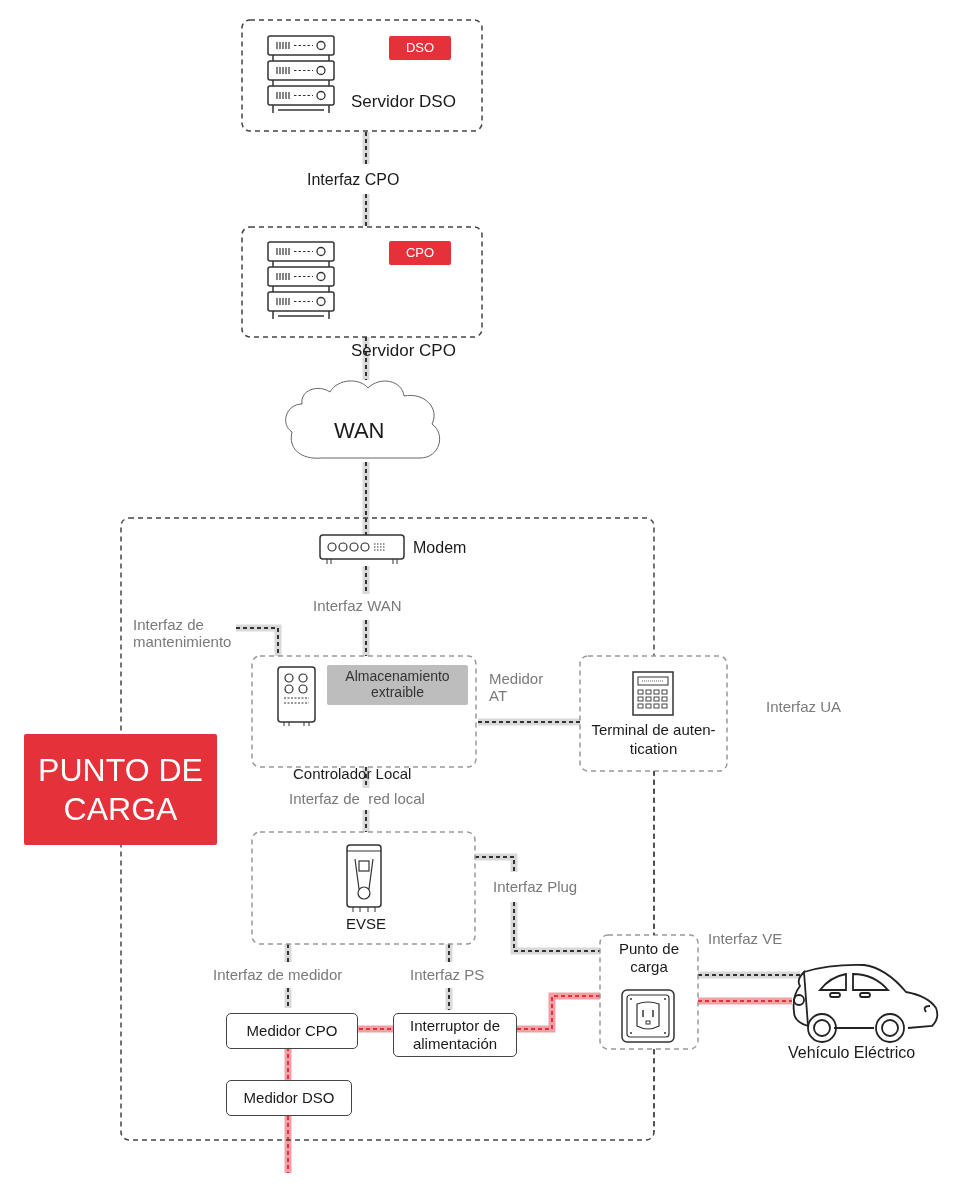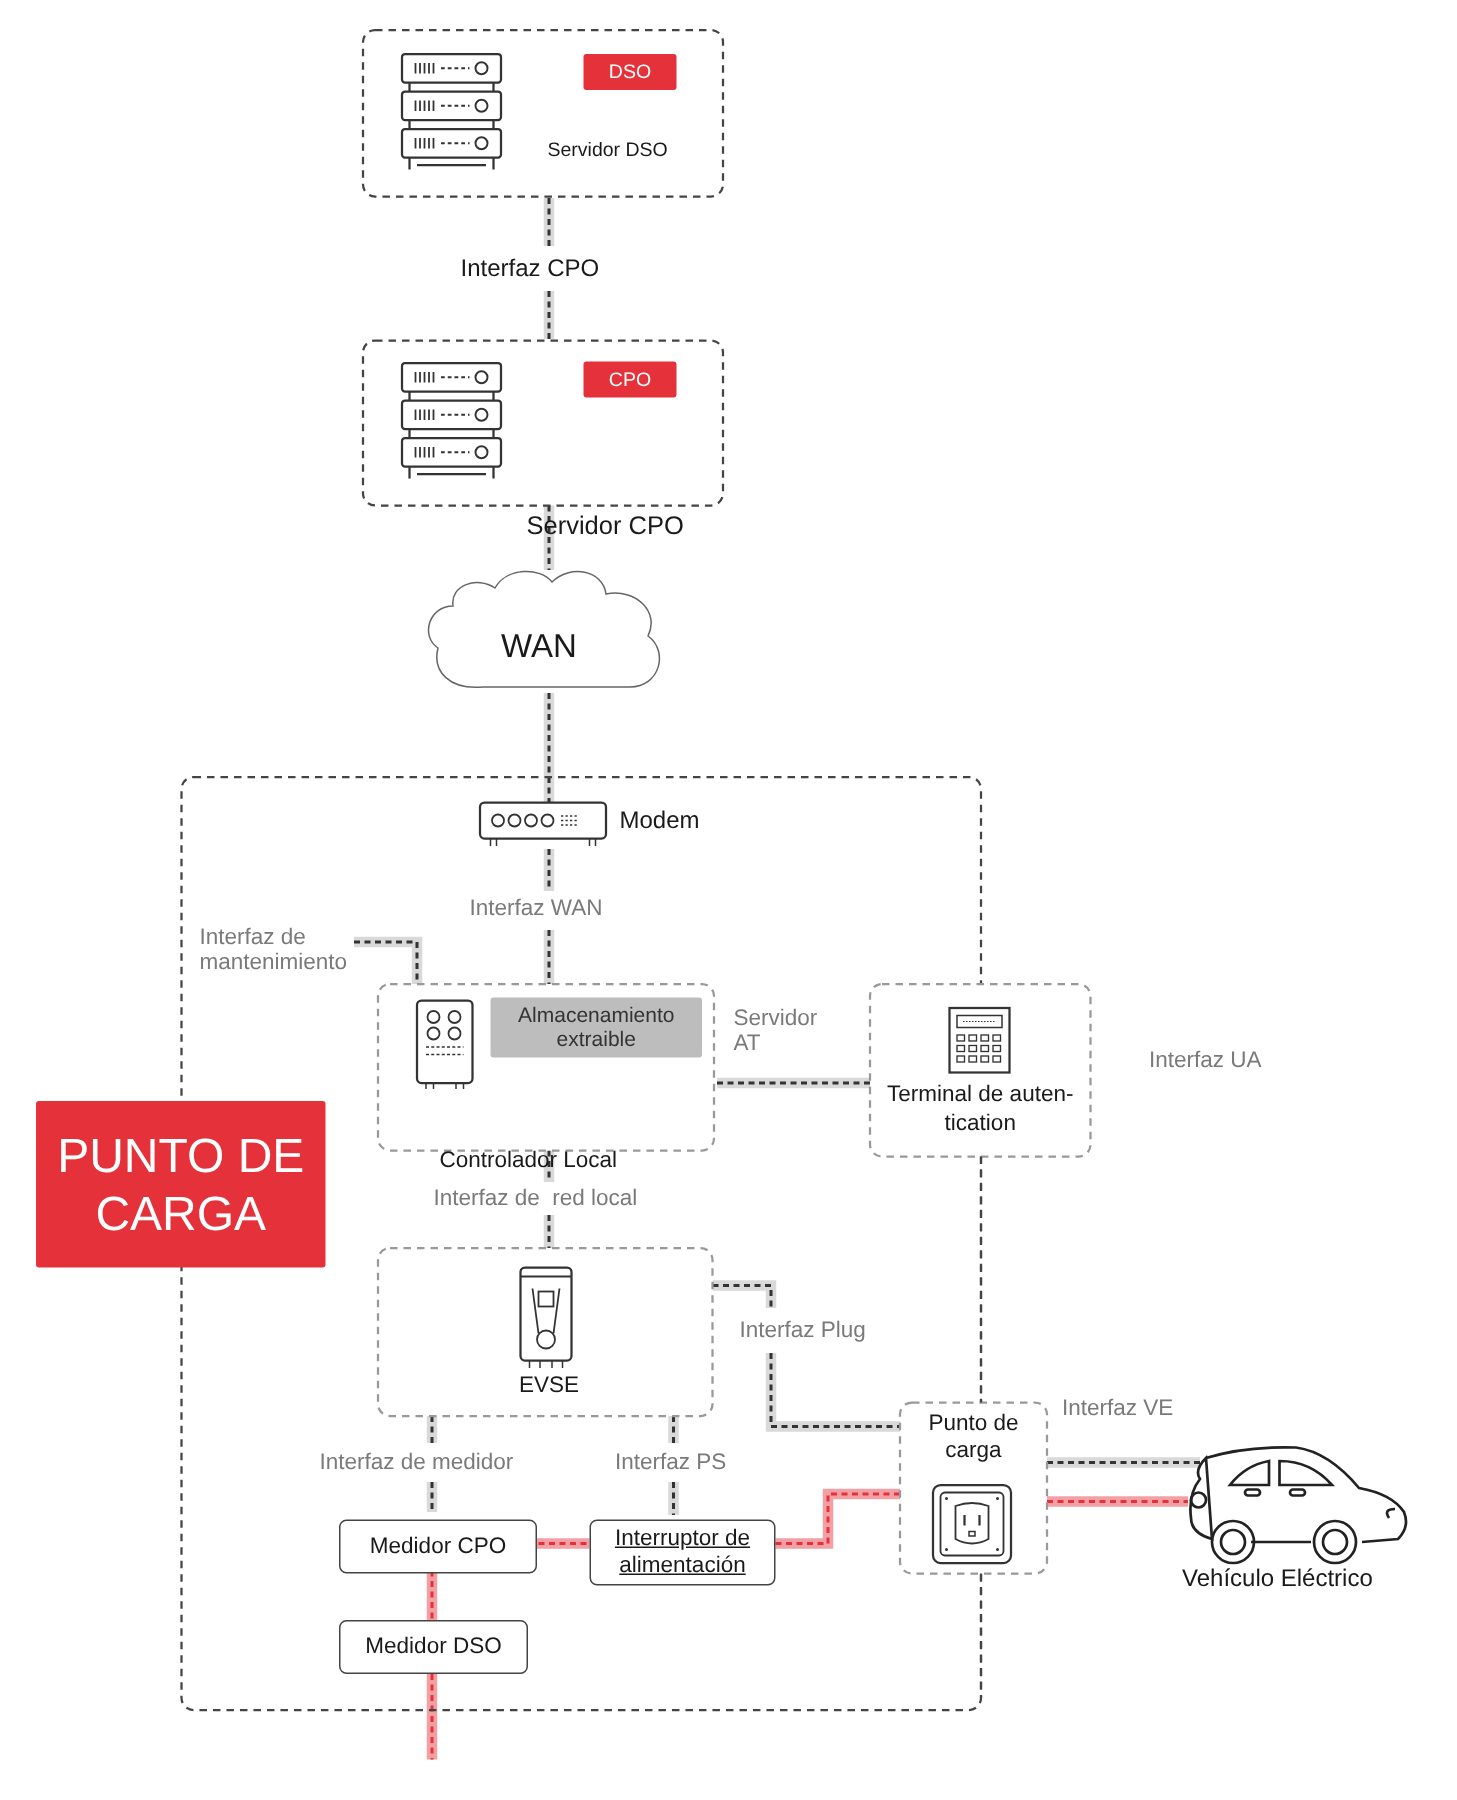"Servidor DSO" div.lbl { font-size: 13px -> 17px; left: 365px -> 351px }
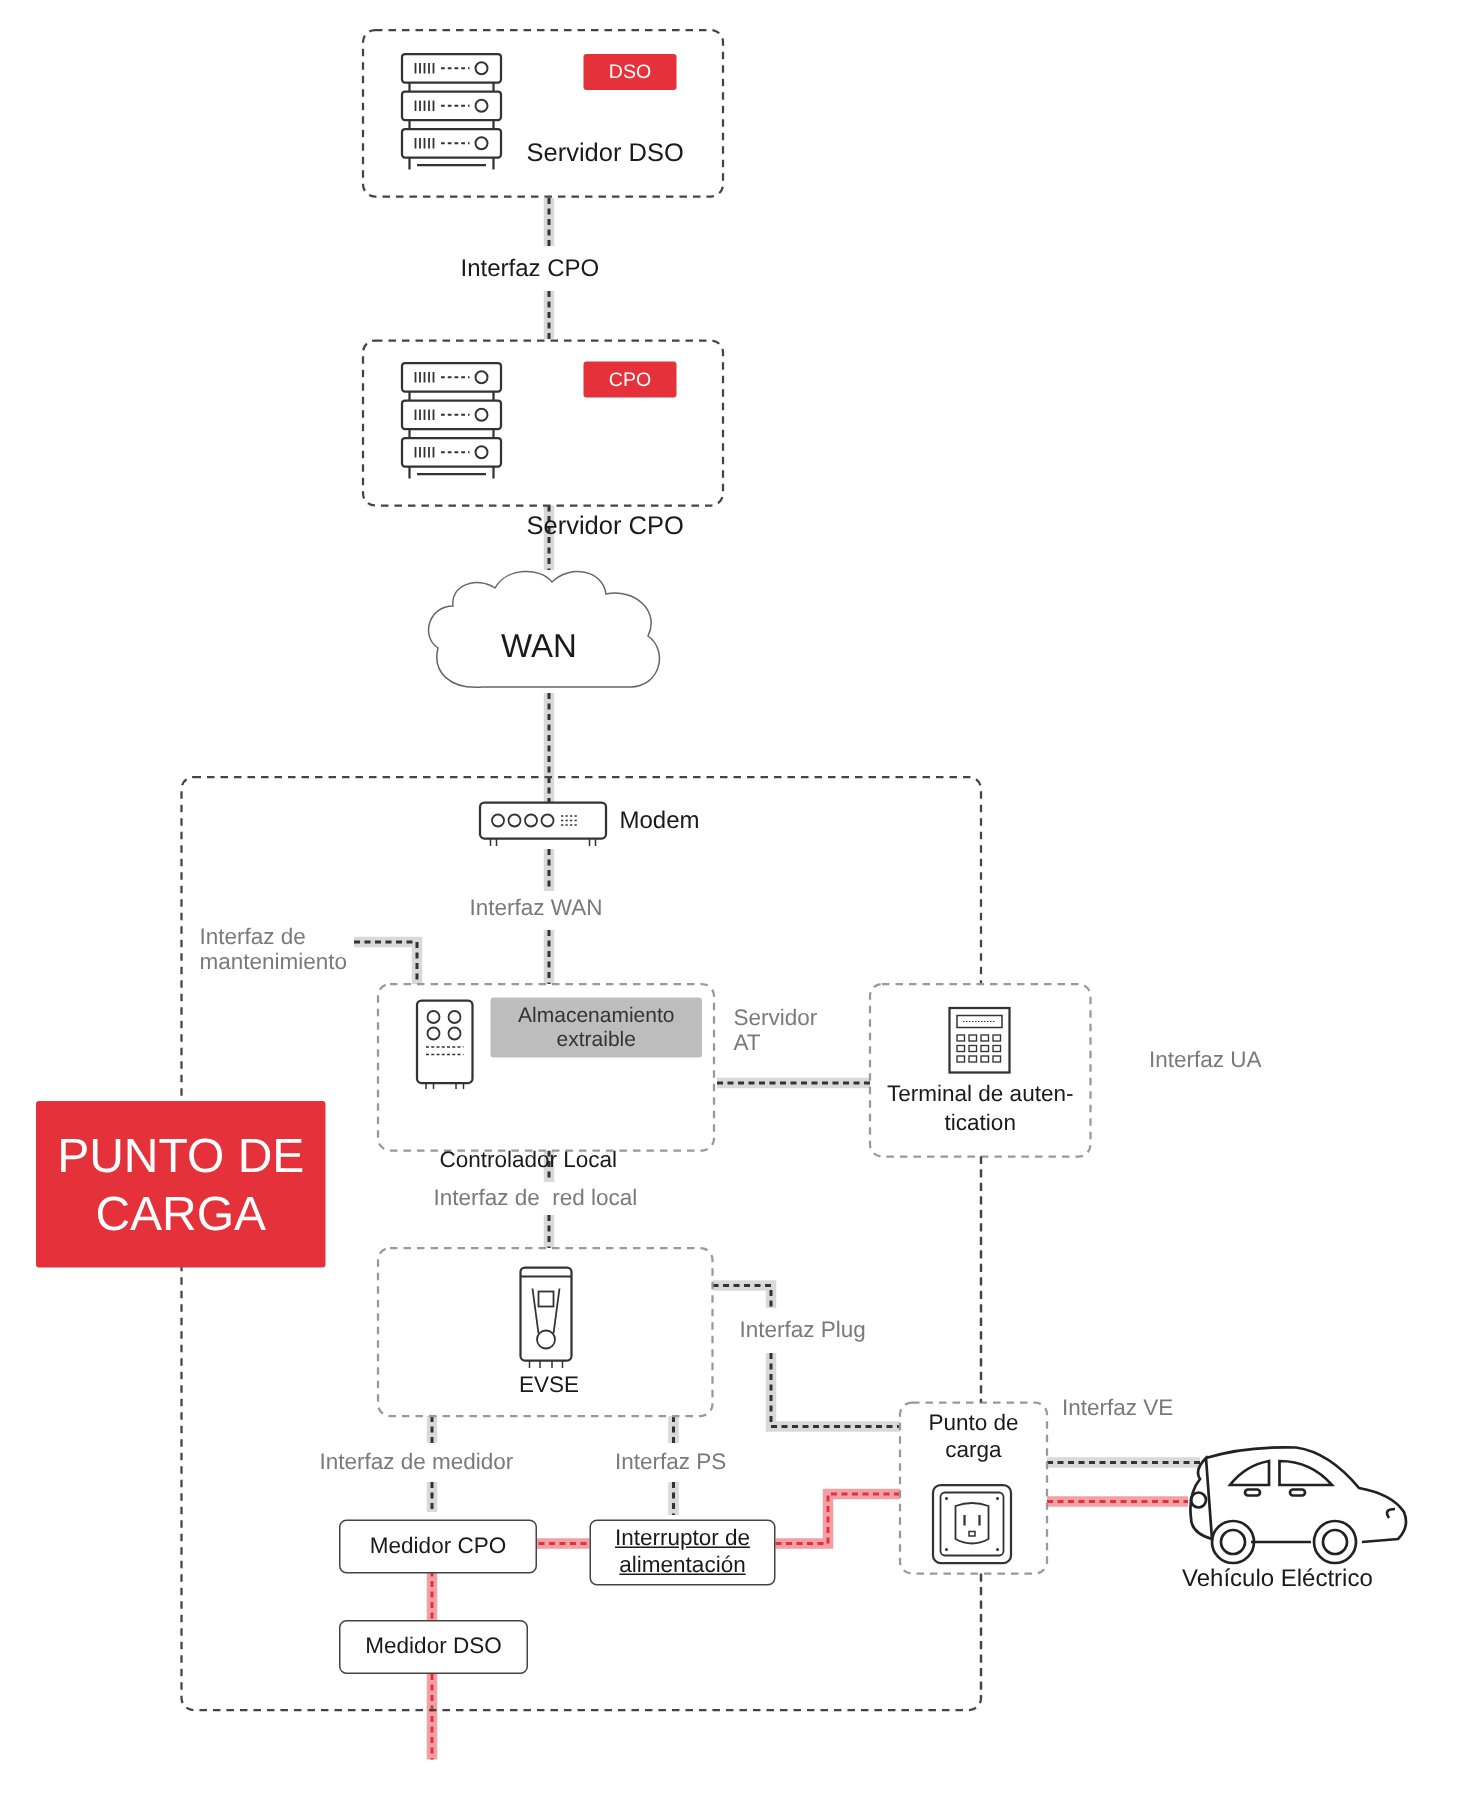"Servidor" div.lbl { text: Servidor -> Medidor }
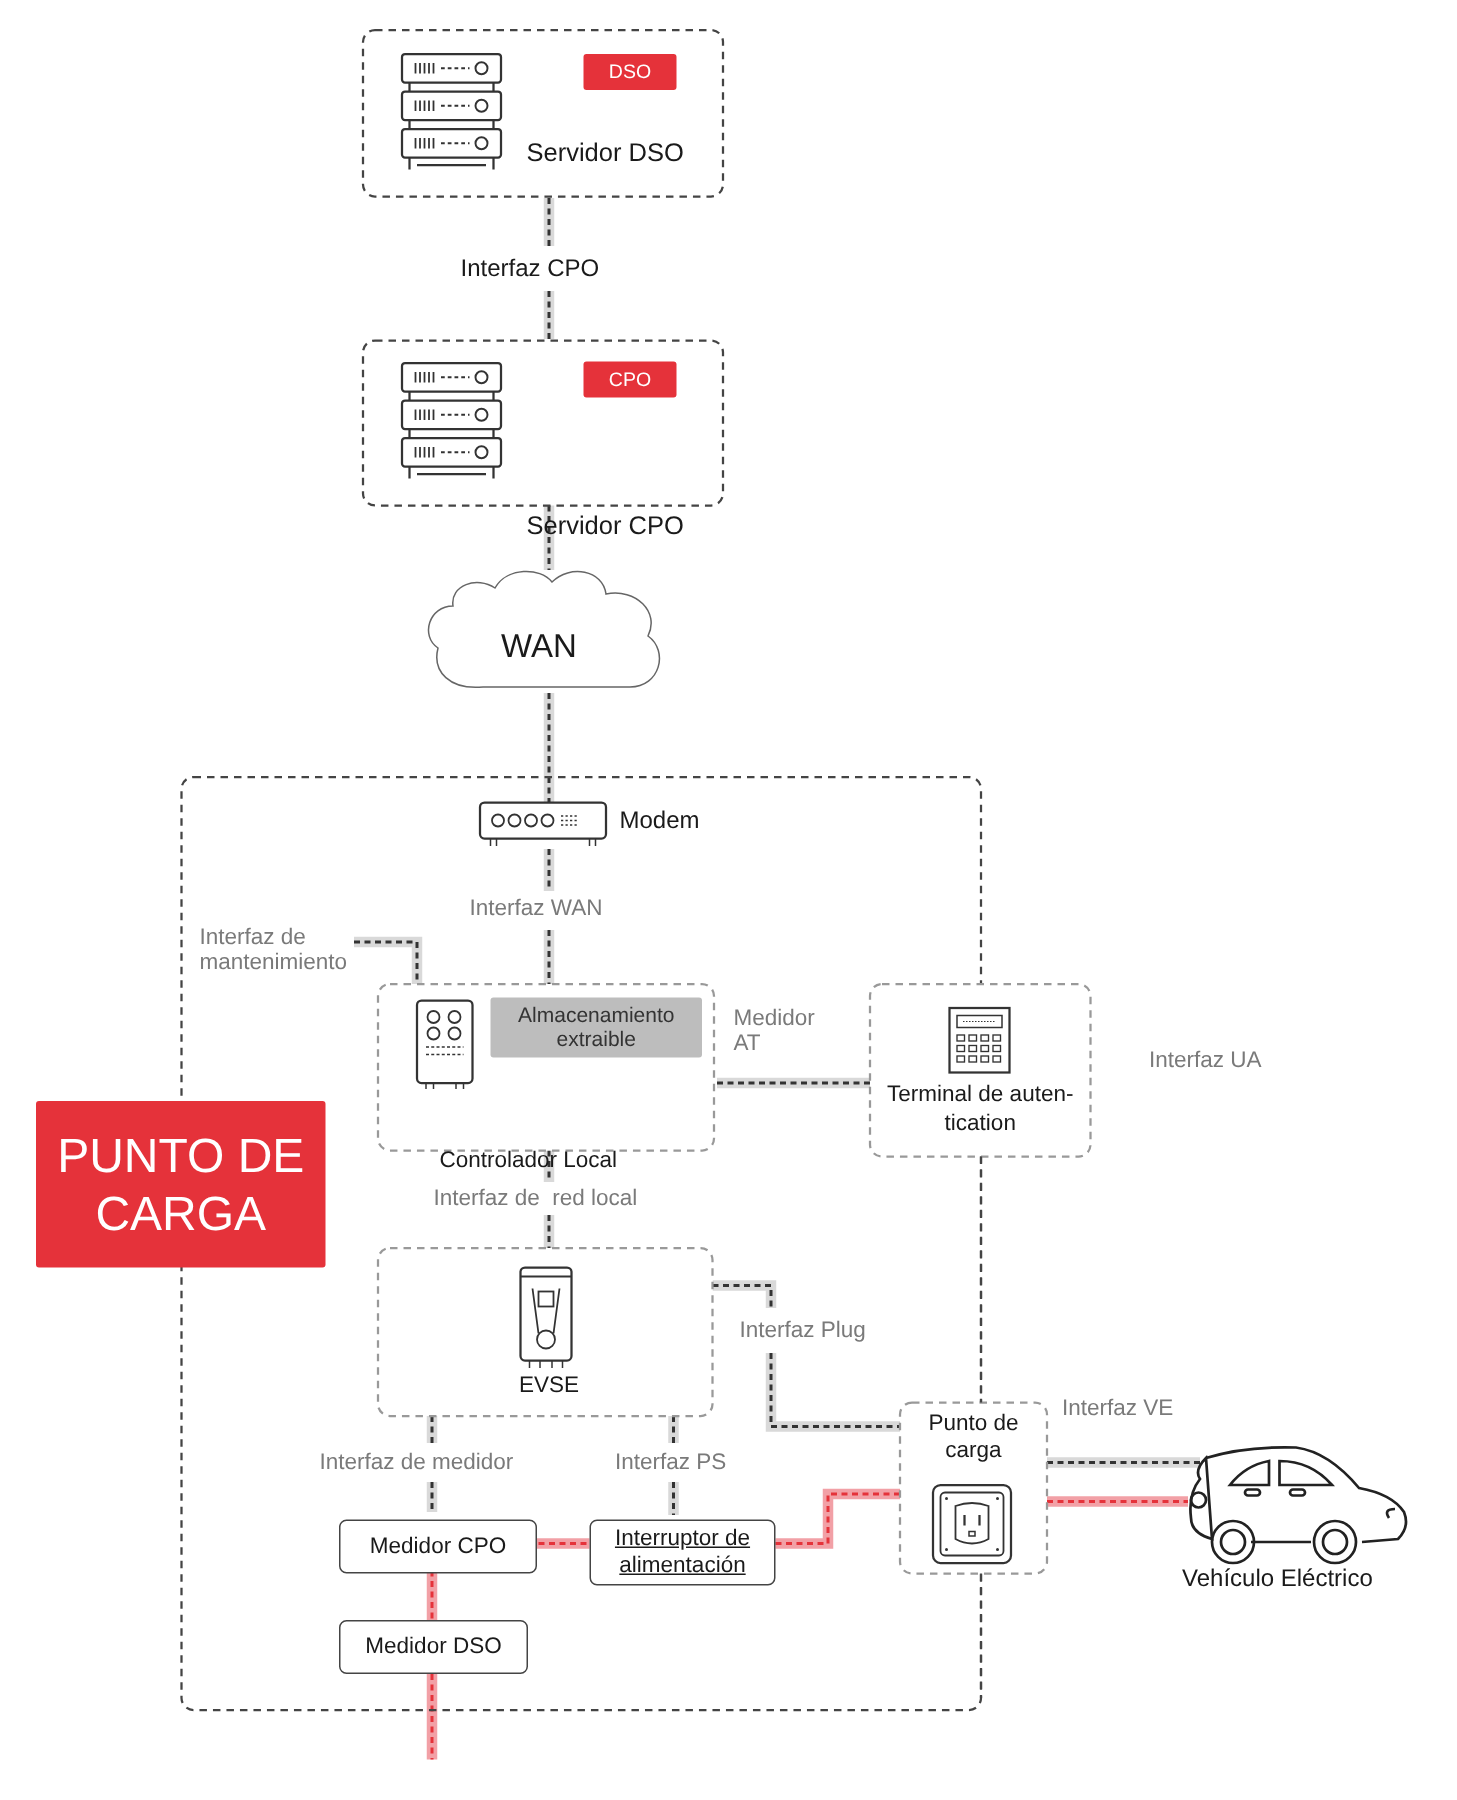"Interruptor de" div.solidbox { text-decoration: underline -> none }
